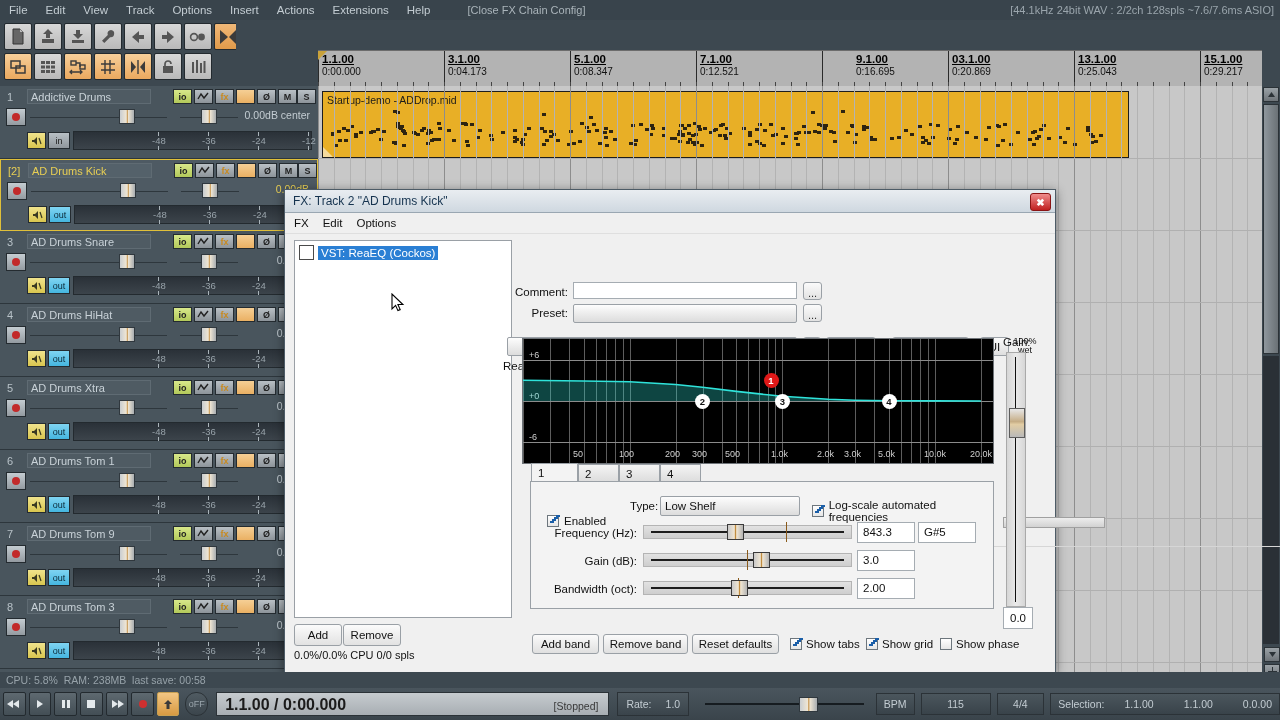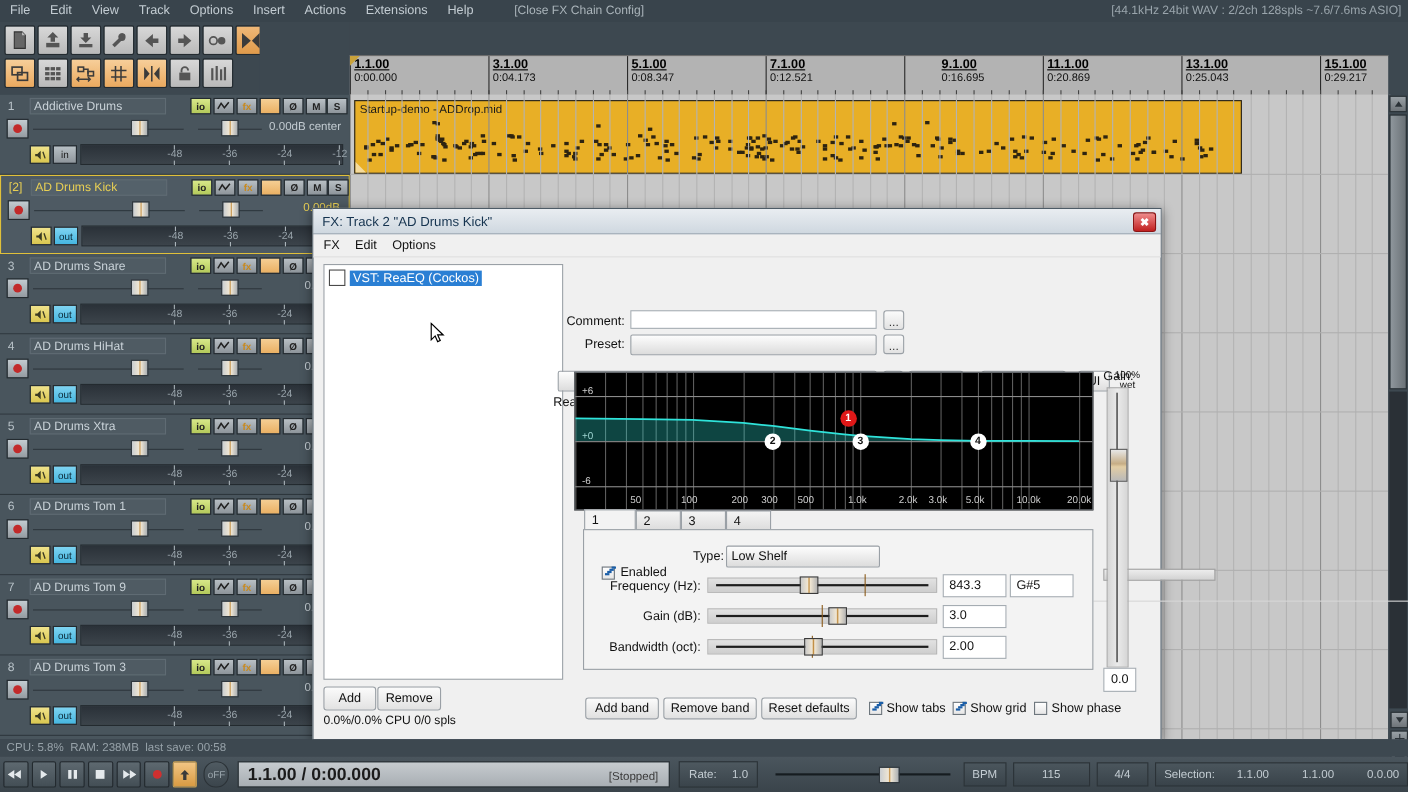"11.1.00" span.bar { text: 11.1.00 -> 03.1.00 }
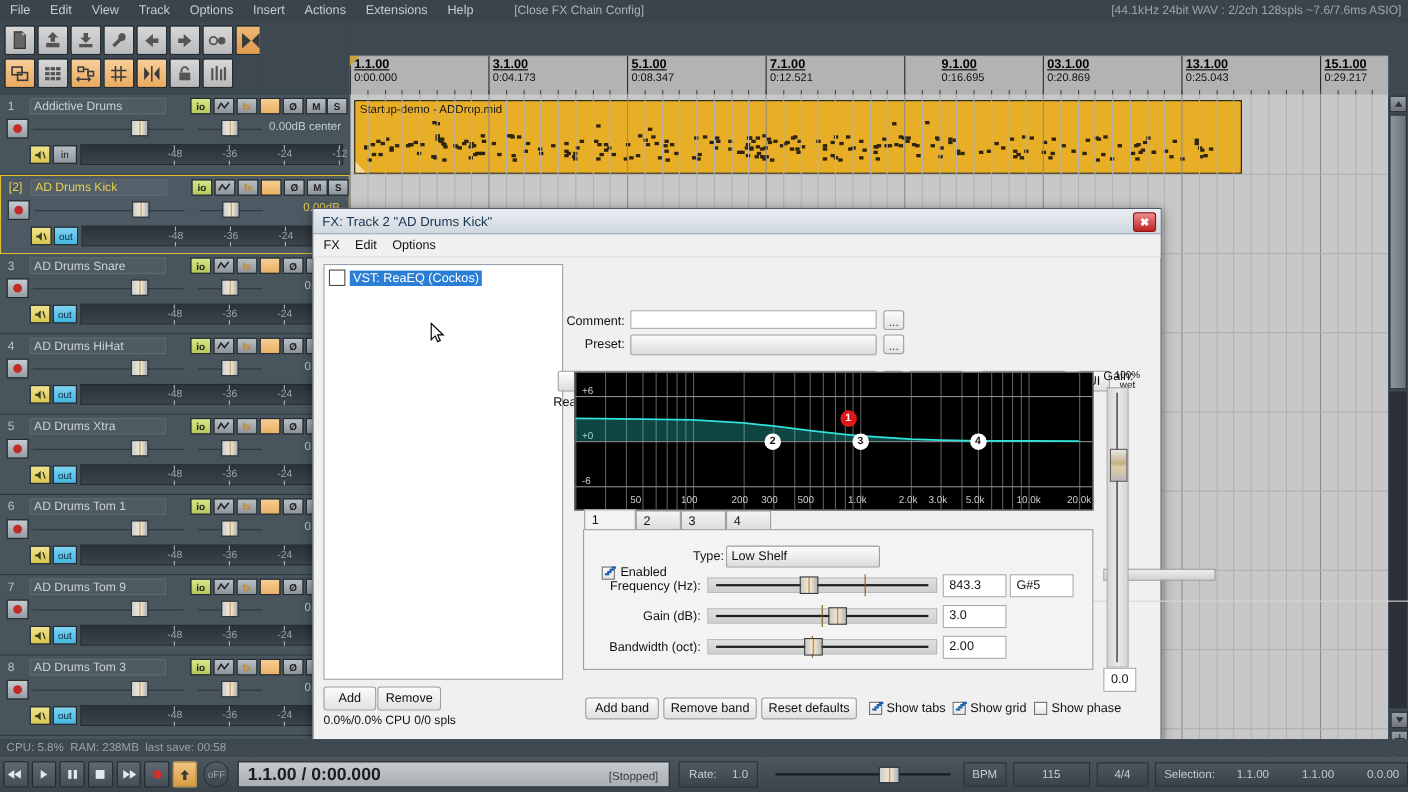"Log-scale automated frequencies" div { html: none -> <div> <span></span> <span>Log-scale automated frequencies</span> </div> }
